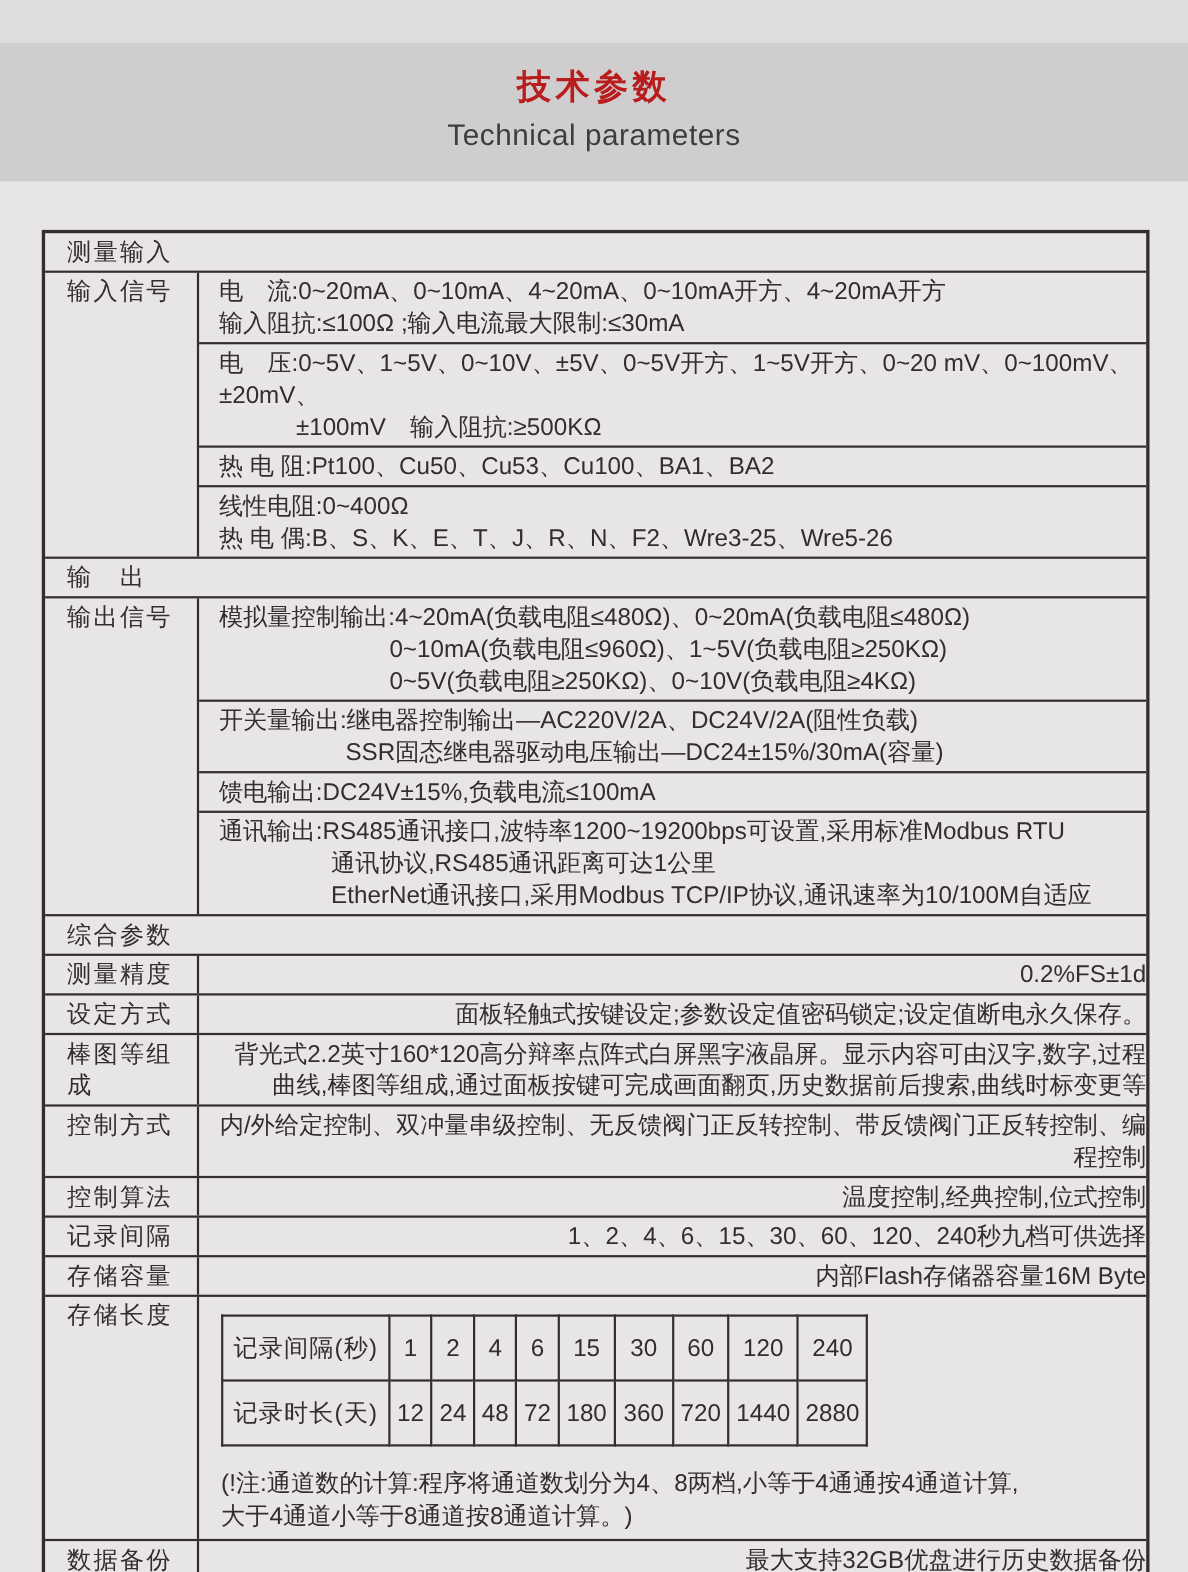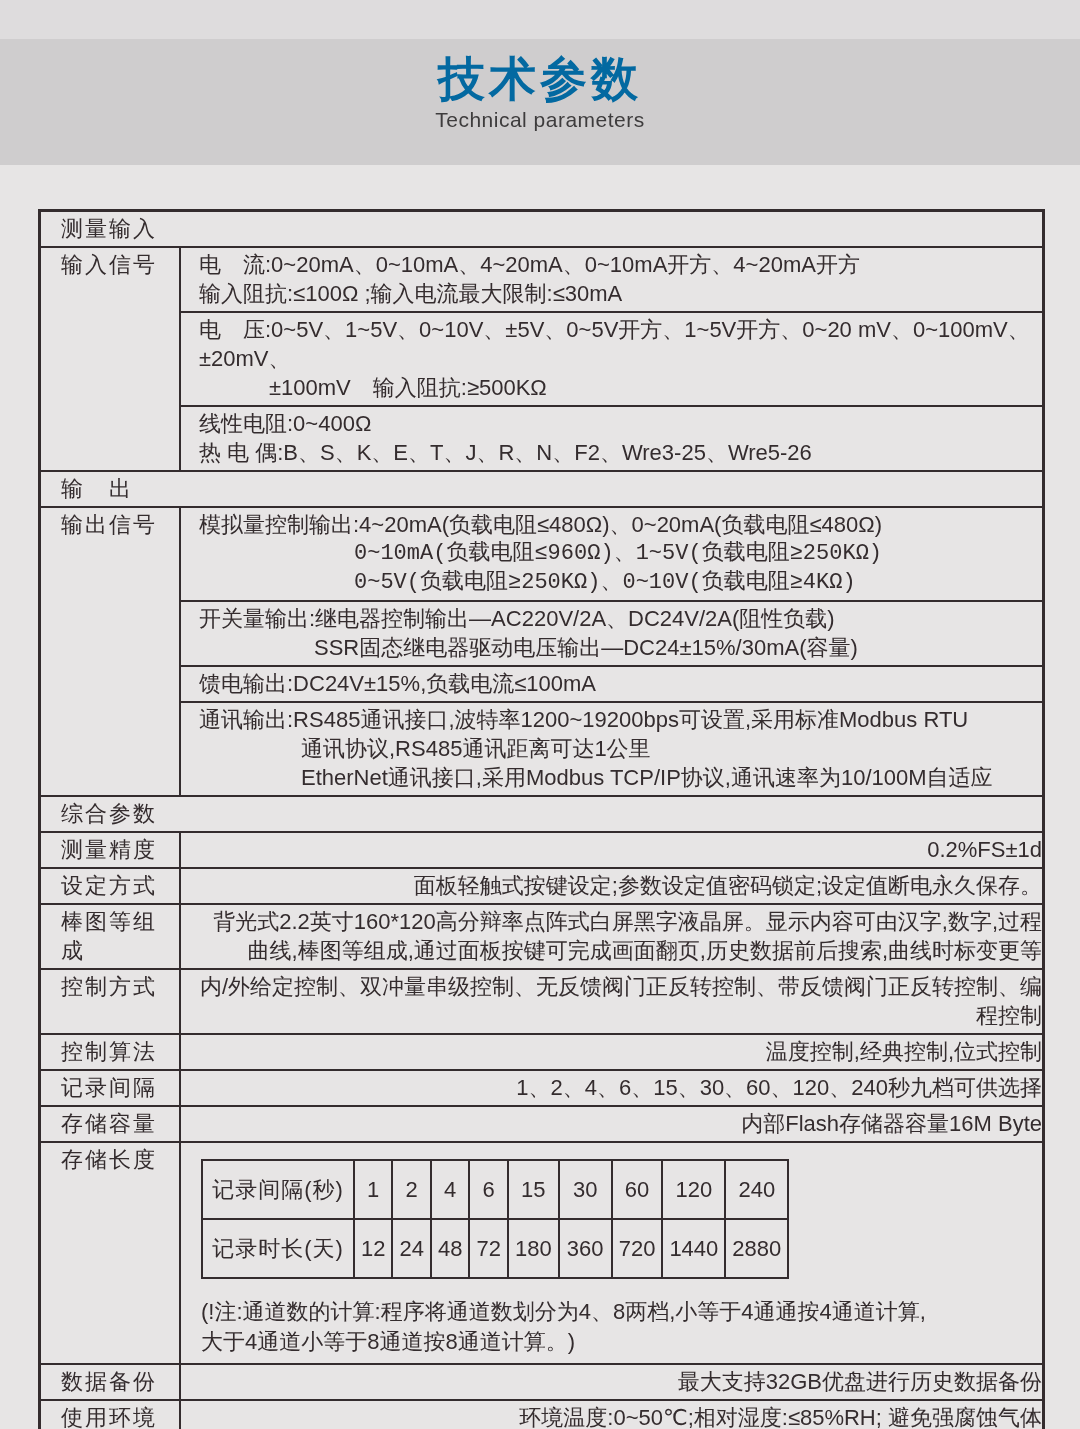"技术参数" .title { color: #0369a1 -> #b91c1c; font-size: 47px -> 31px }
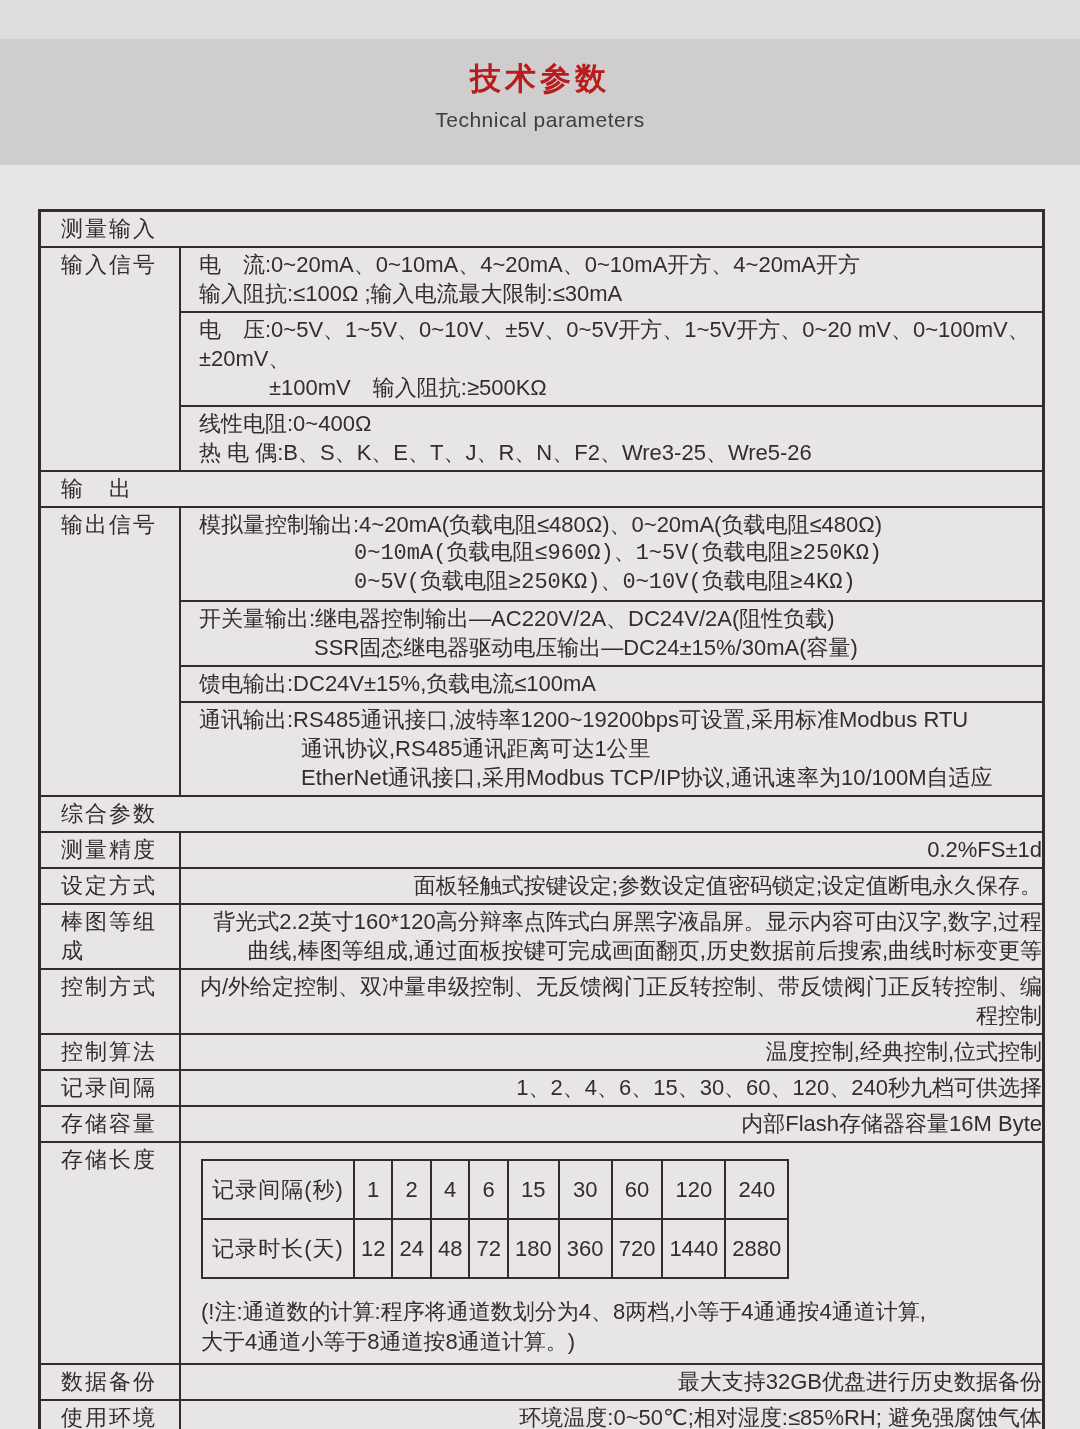"Technical parameters" .subtitle { font-size: 21px -> 27px }
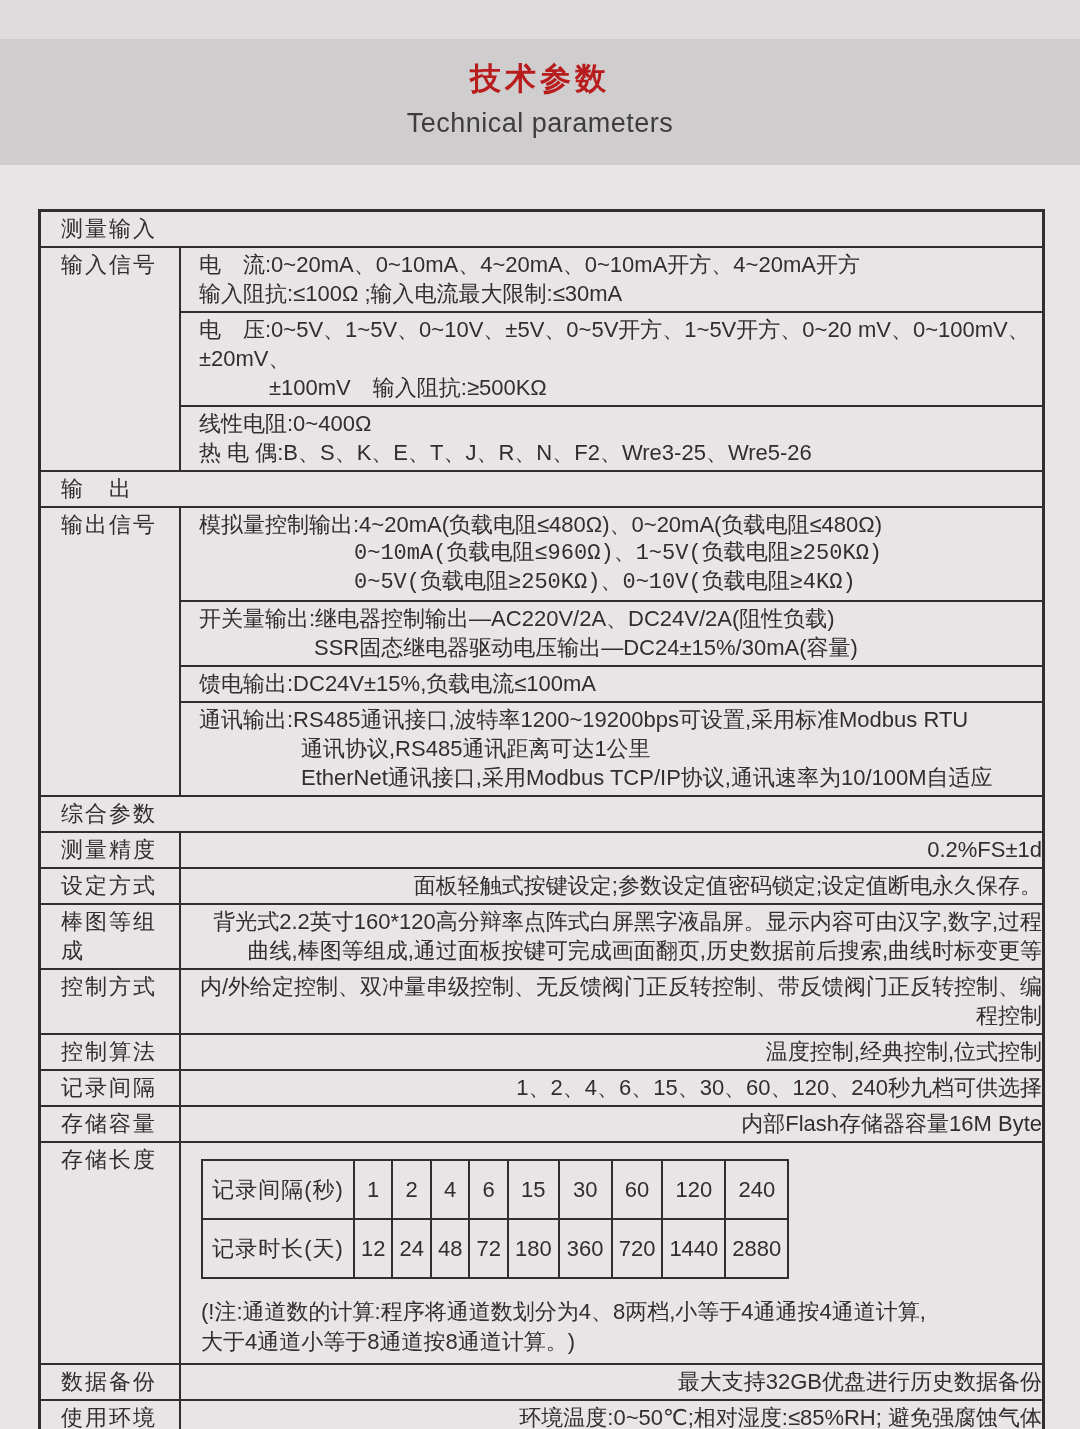"热 电 阻:Pt100、Cu50、Cu53、Cu100、BA1、BA2" div.sub-cell { html: none -> <div>热 电 阻:Pt100、Cu50、Cu53、Cu100、BA1、BA2</div> }
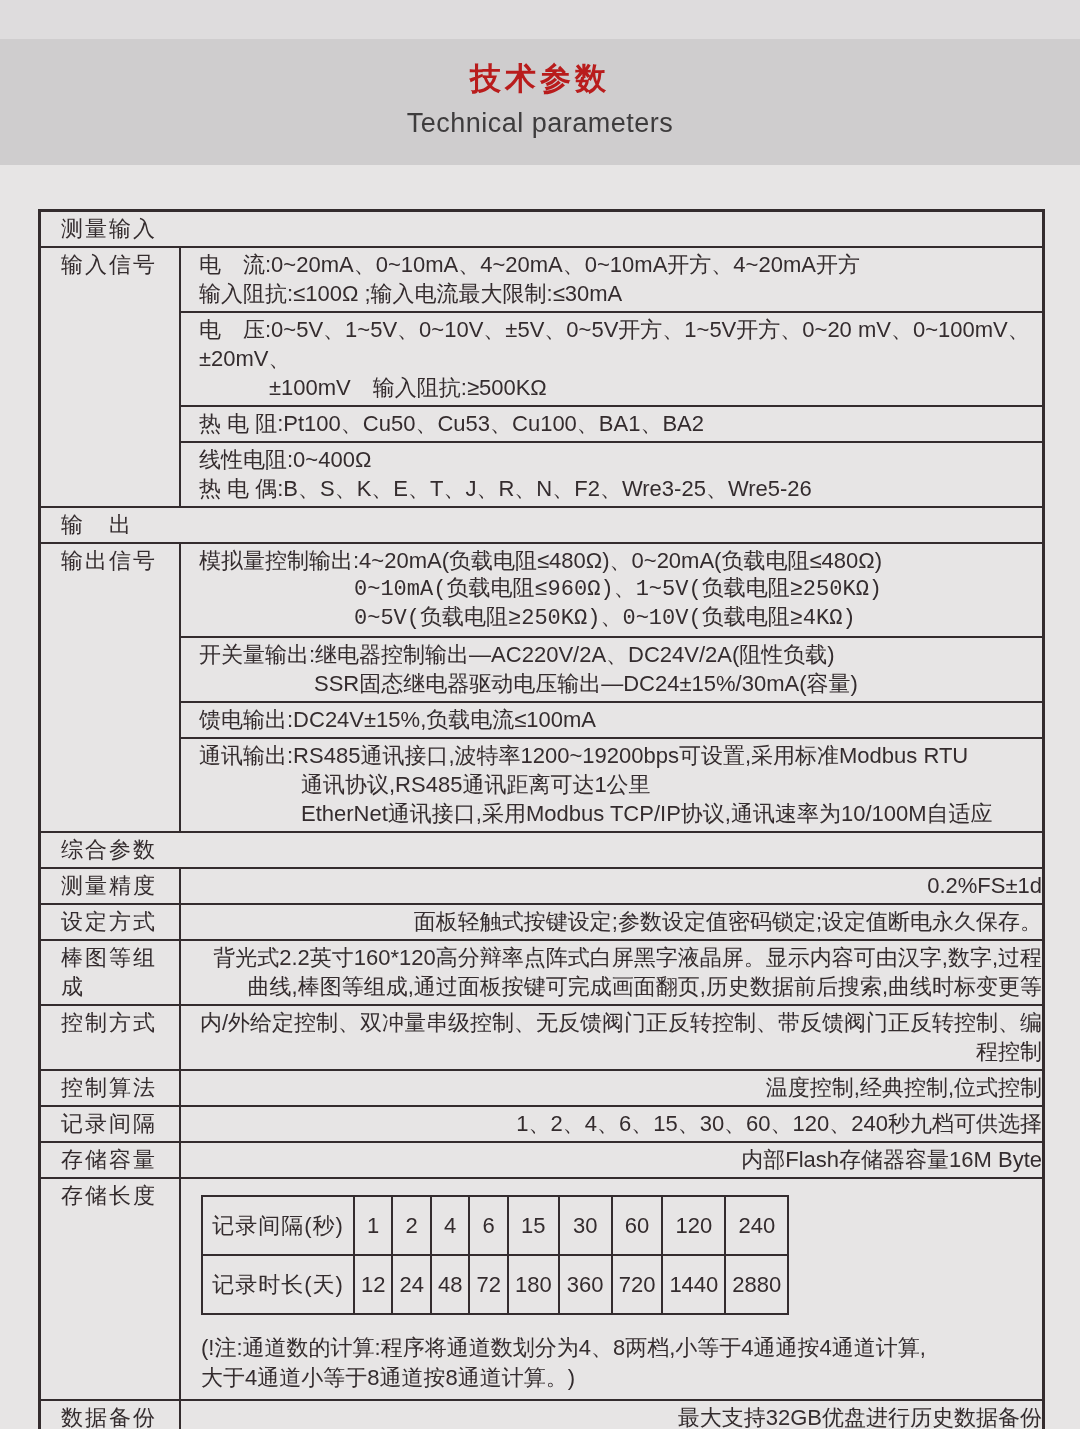"0~10mA(负载电阻≤960Ω)、1~5V(负载电阻≥250KΩ)" .ind-155 { font-family: Liberation Mono, monospace -> none }
